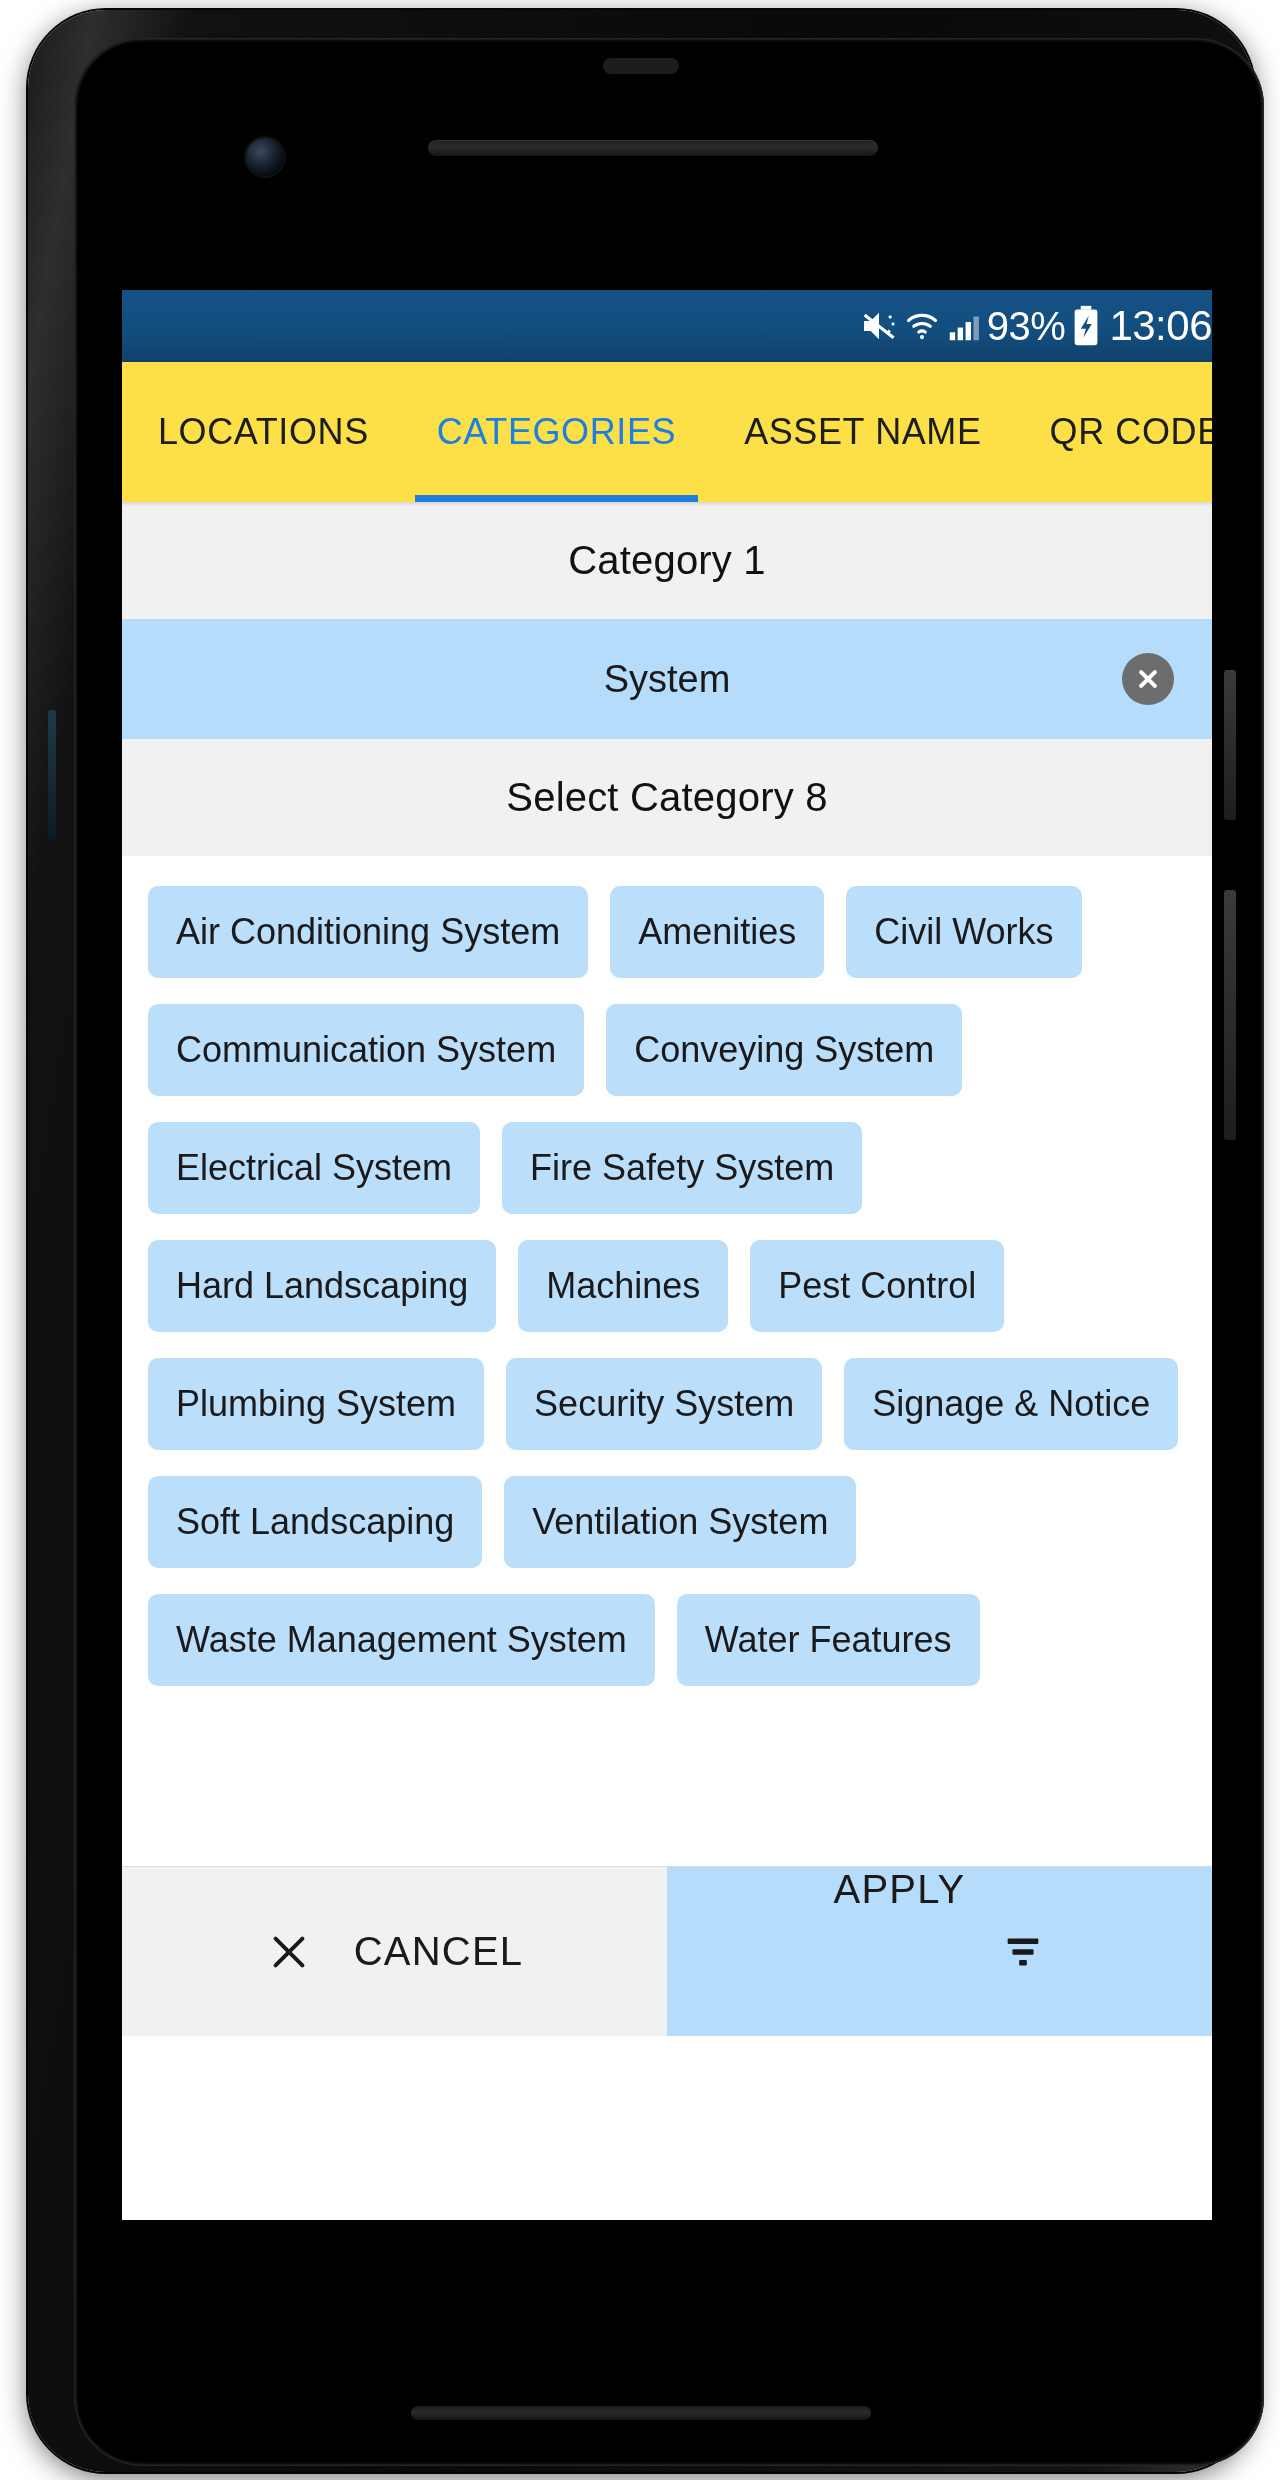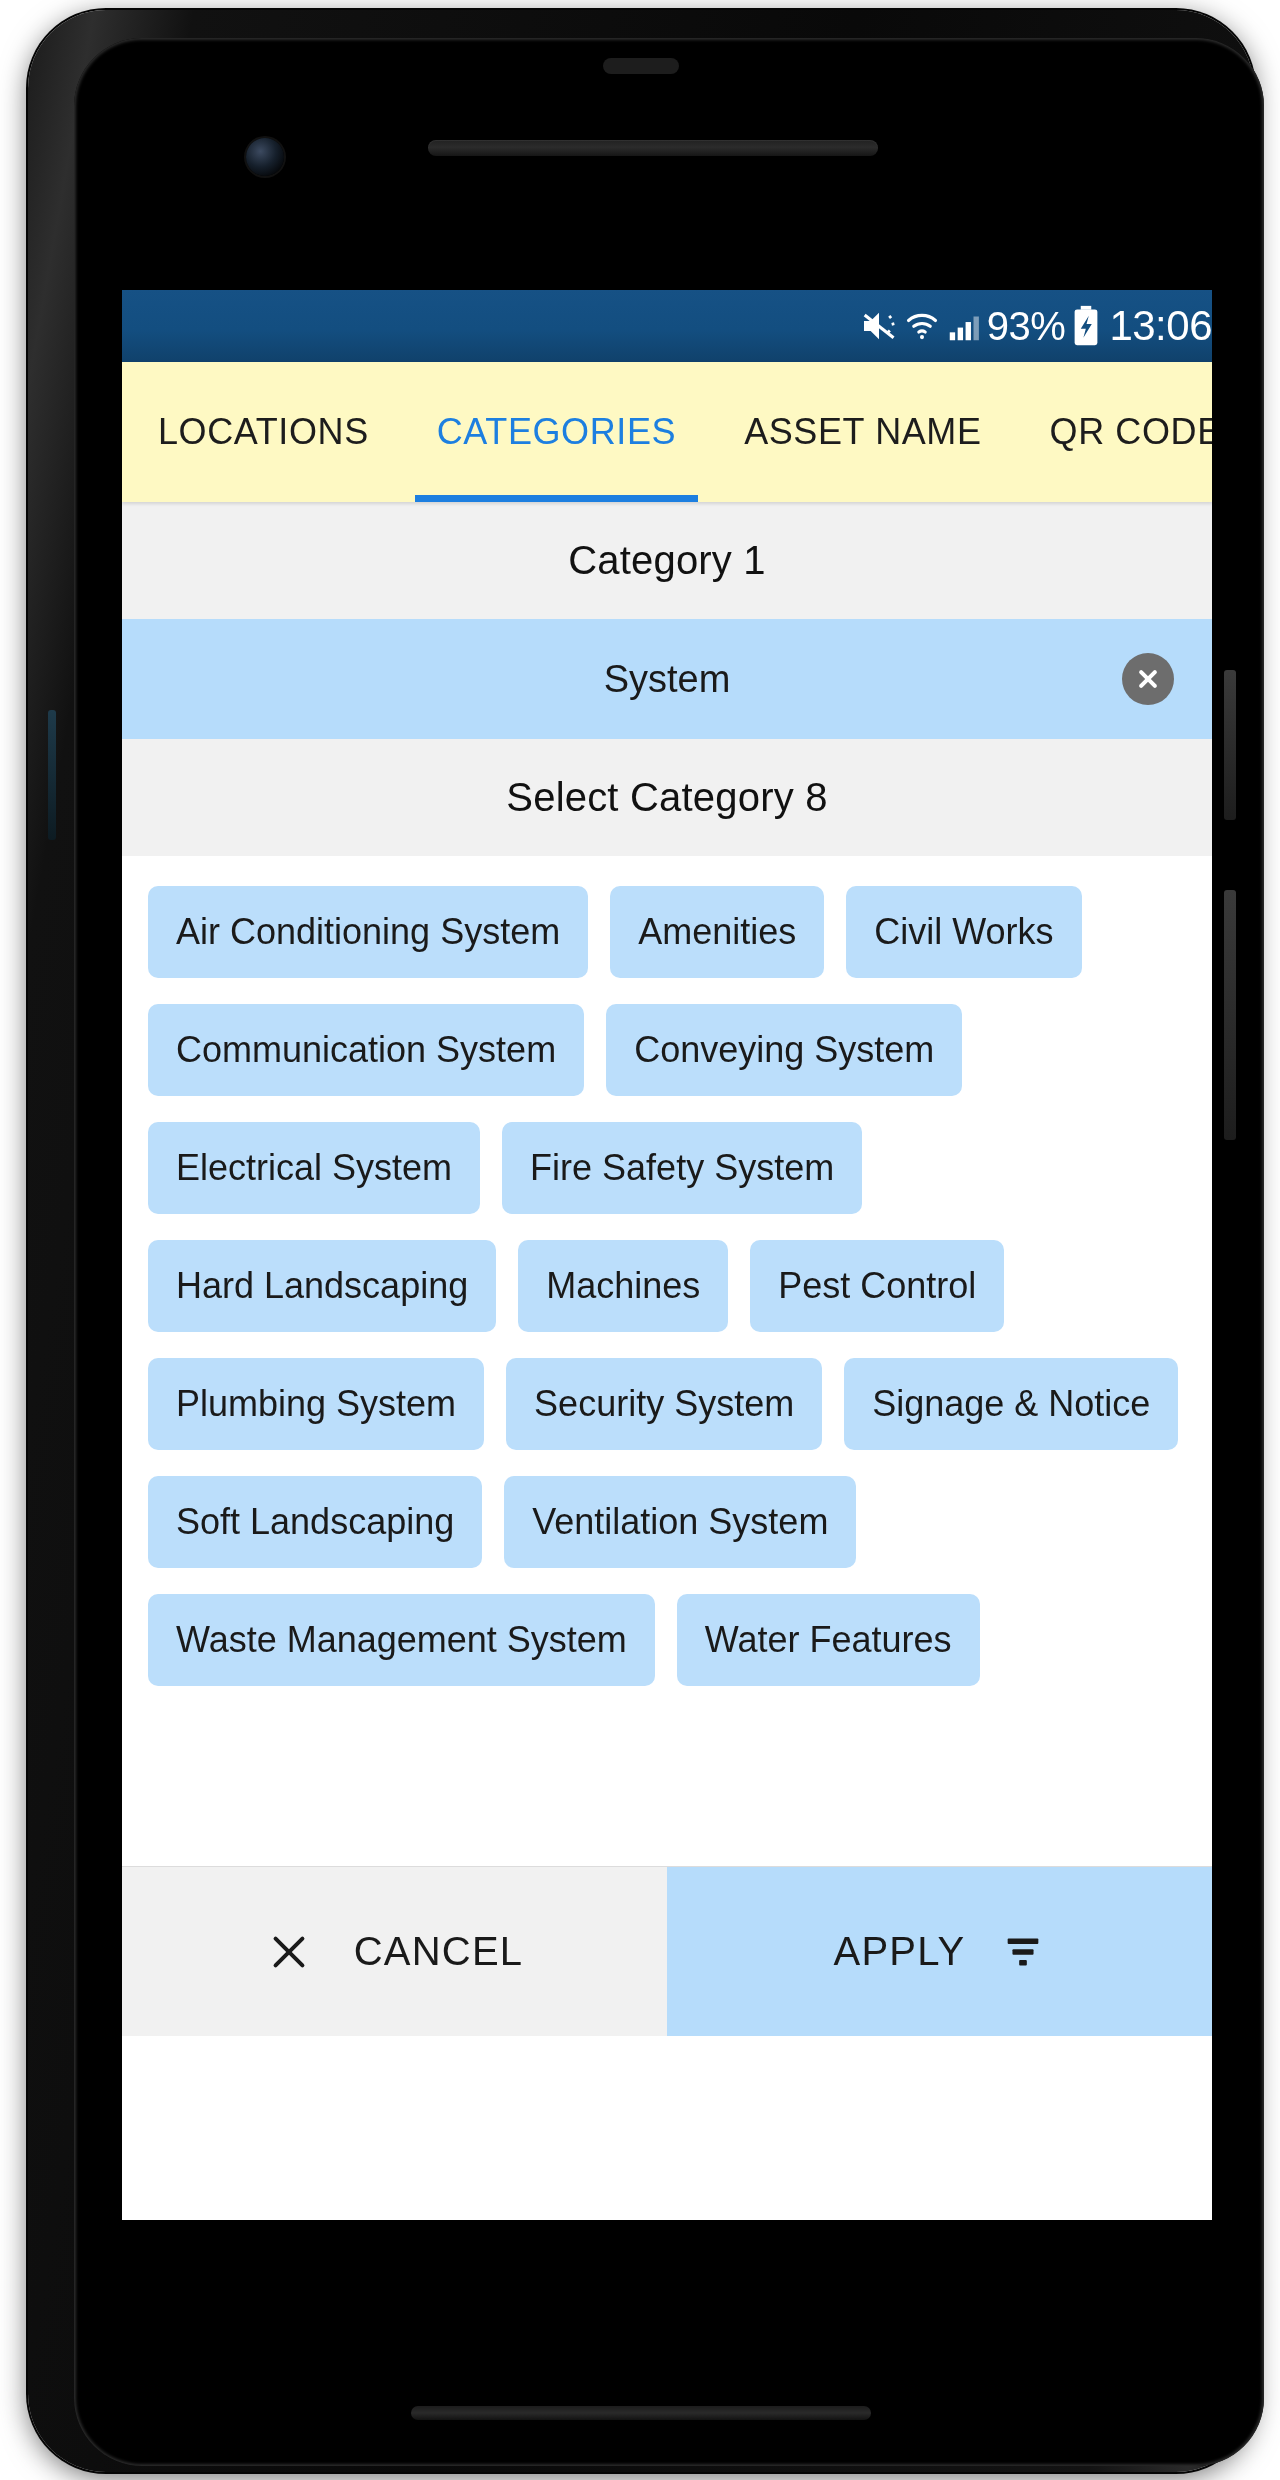"LOCATIONS" #tab-bar { background: #fef9c3 -> #fde047 }
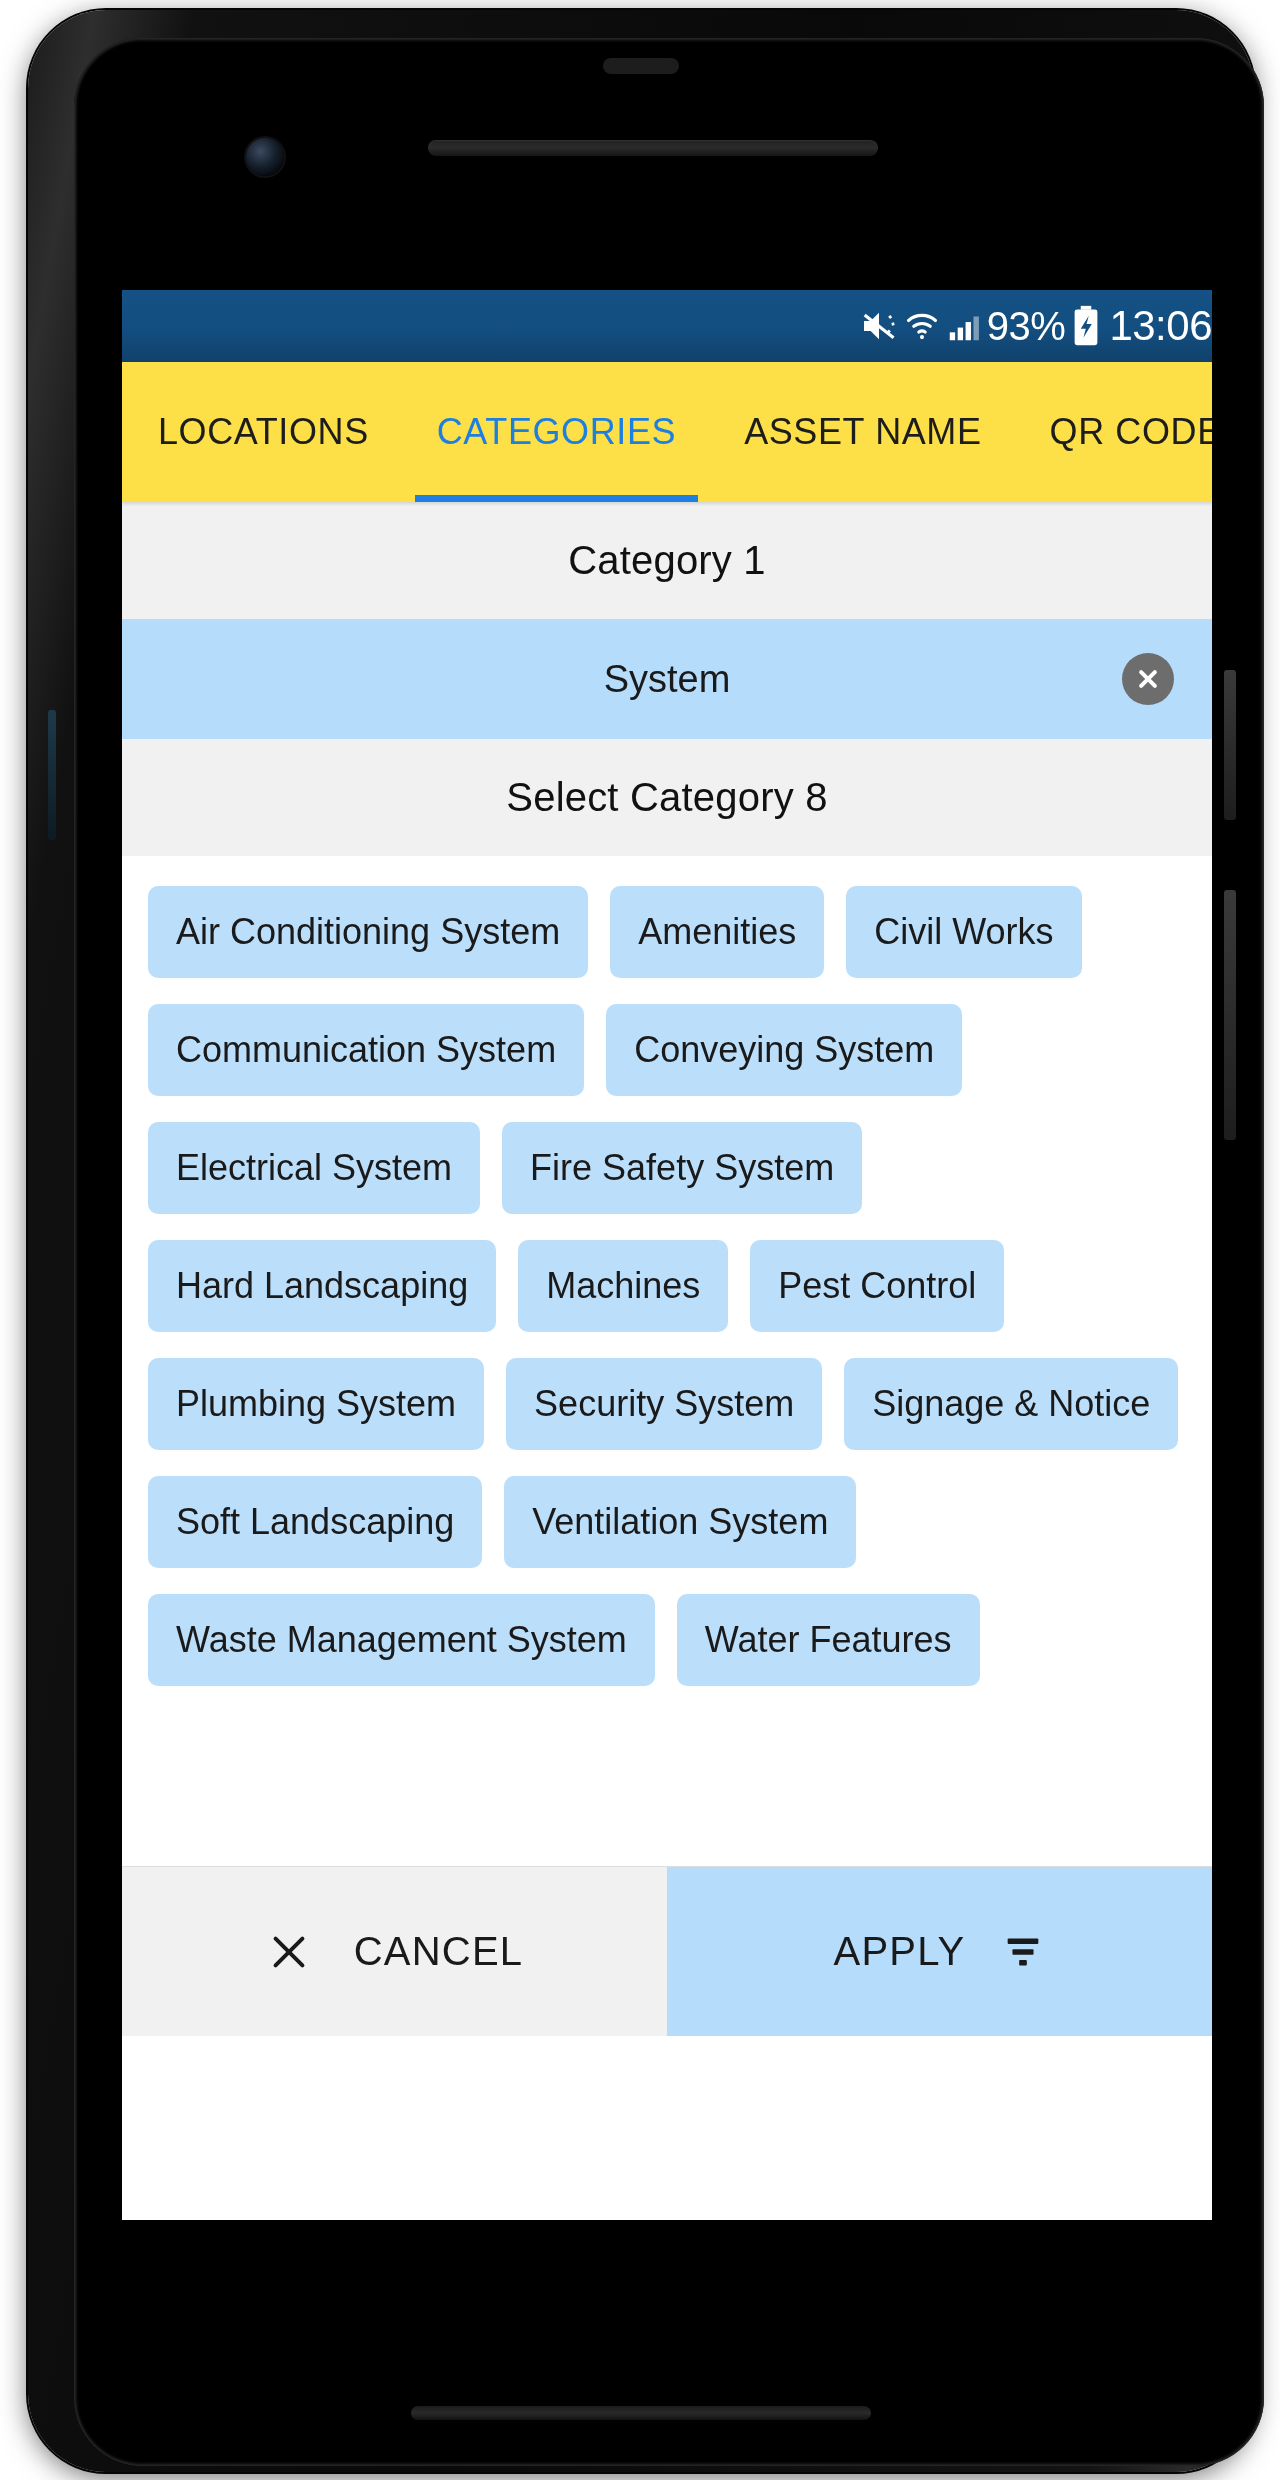"APPLY" #apply-button { align-items: center -> none }
